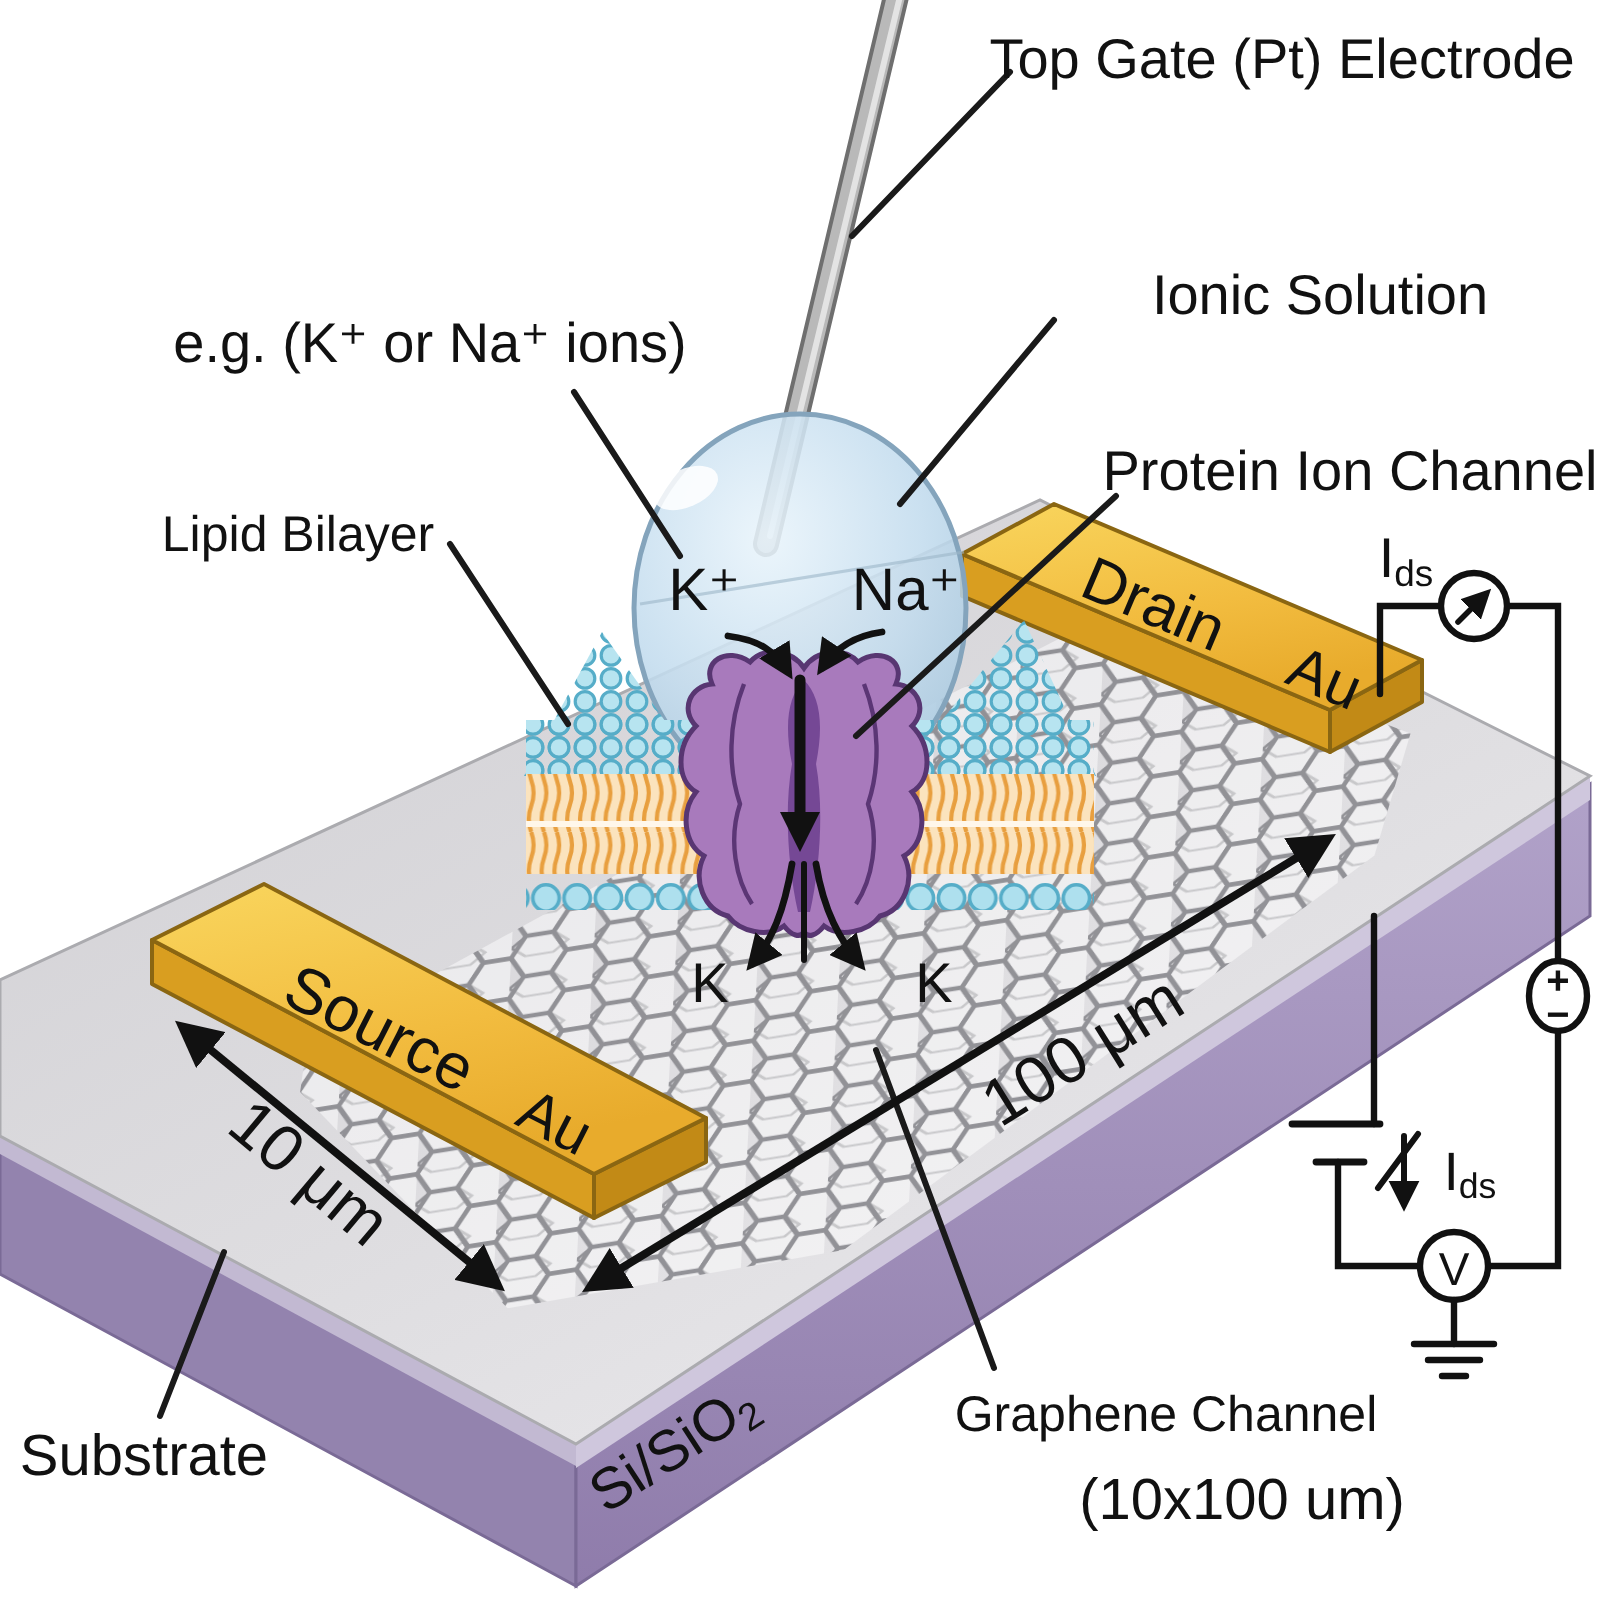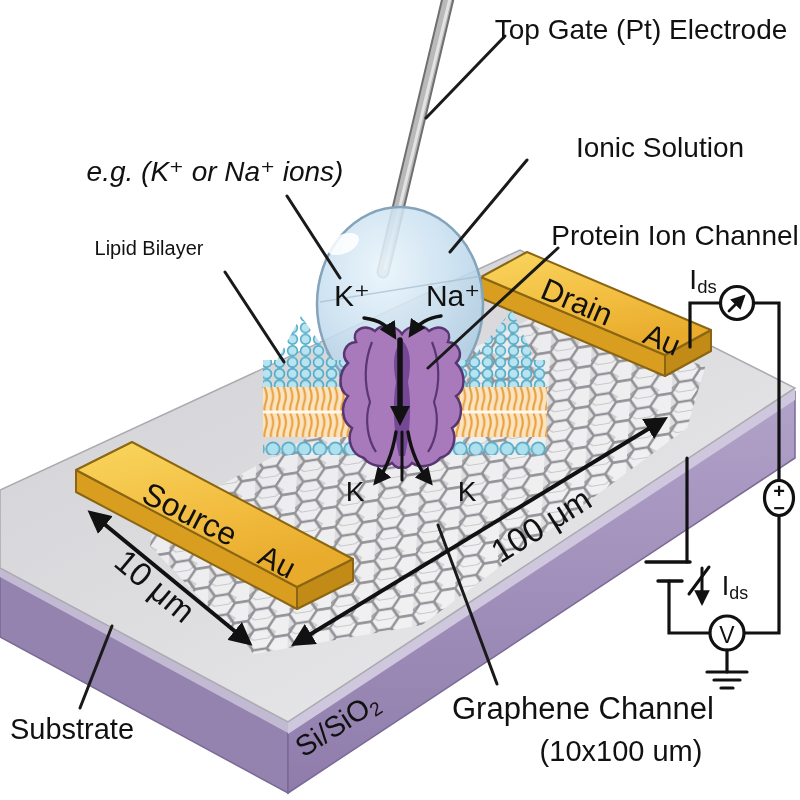"e.g. (K⁺ or Na⁺ ions)" div.lbl { font-style: italic -> none }
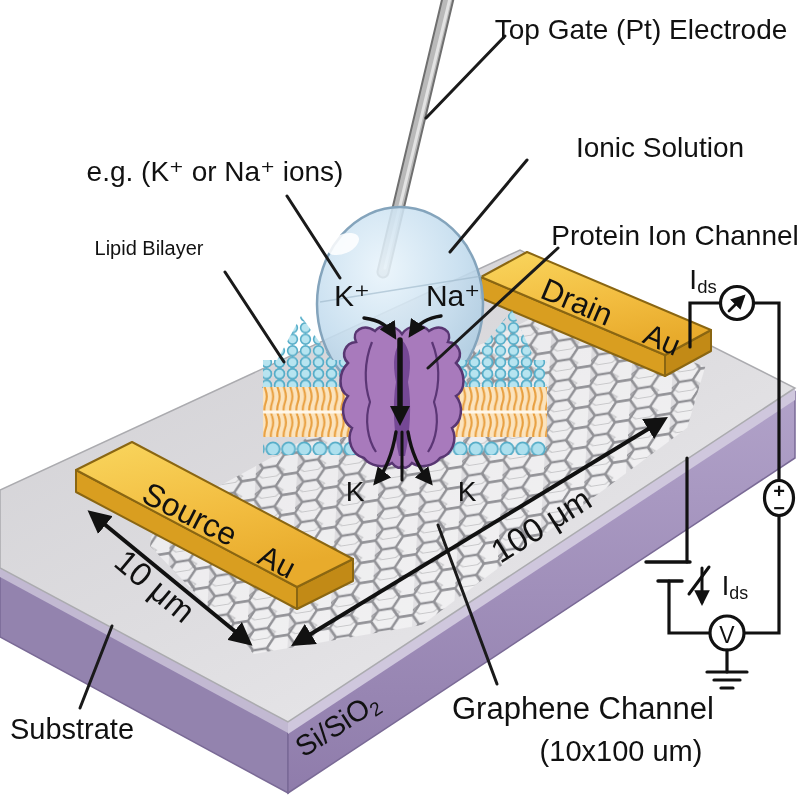"Lipid Bilayer" div.lbl { font-size: 20px -> 25px; top: 248px -> 268px }
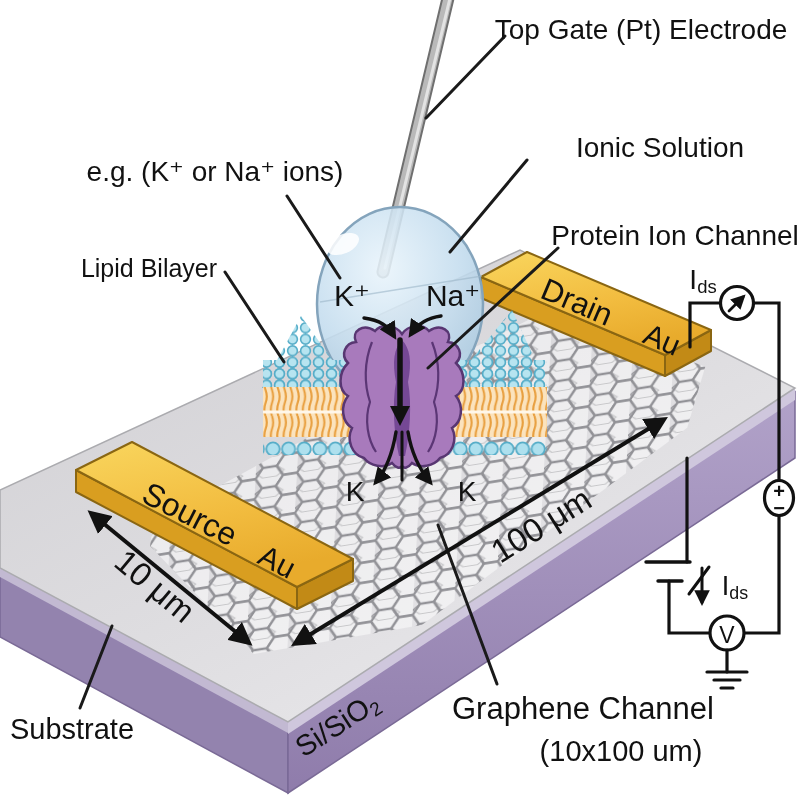"Graphene Channel" div.lbl { font-size: 31px -> 25px }
